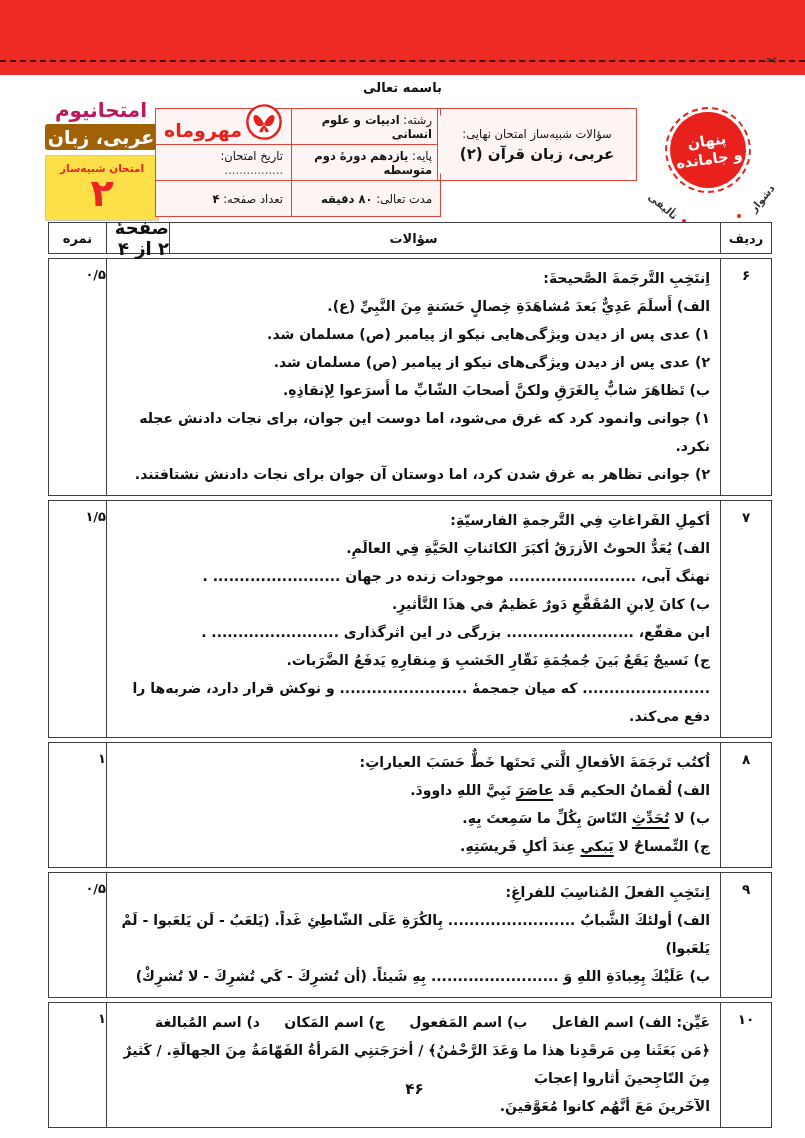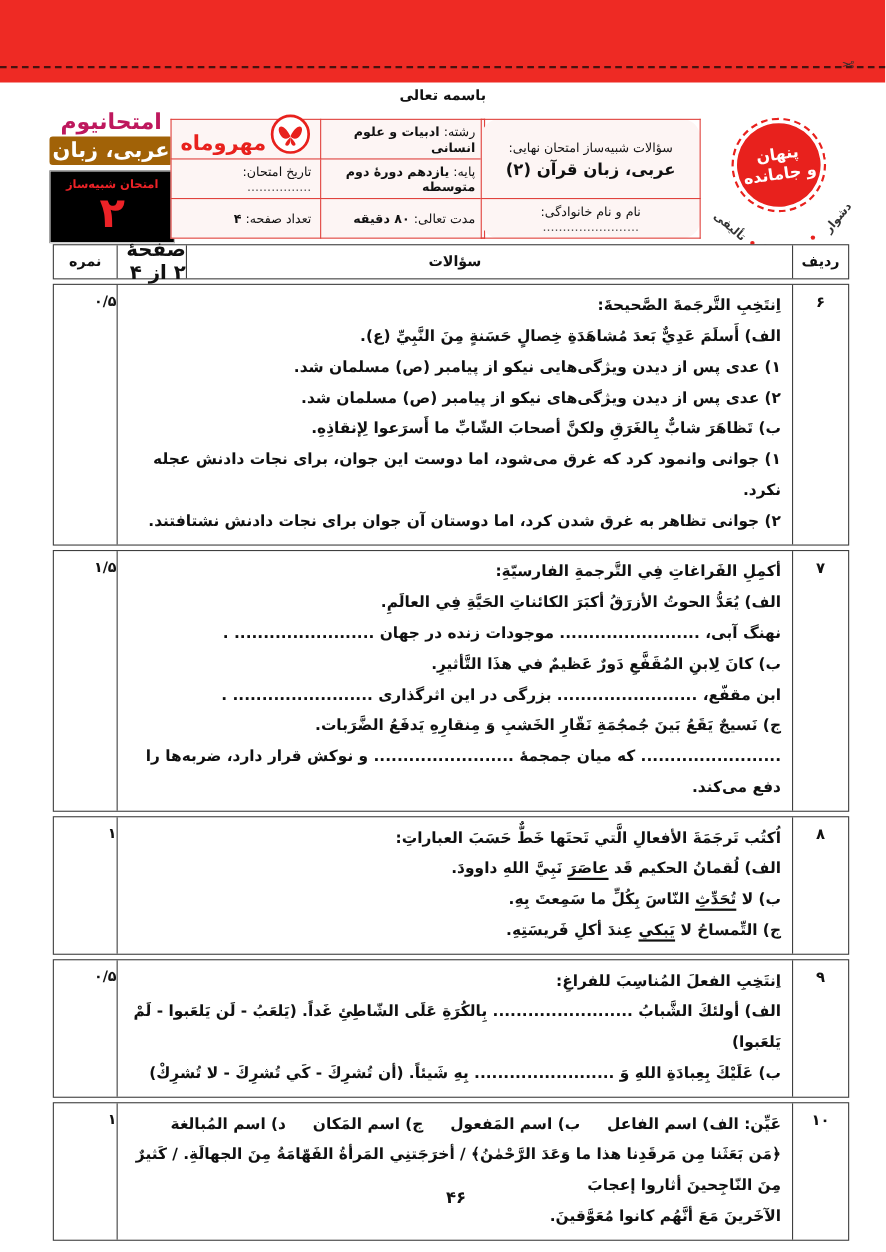"امتحان شبیه‌ساز" .sim-box { background: #000000 -> #fde047 }
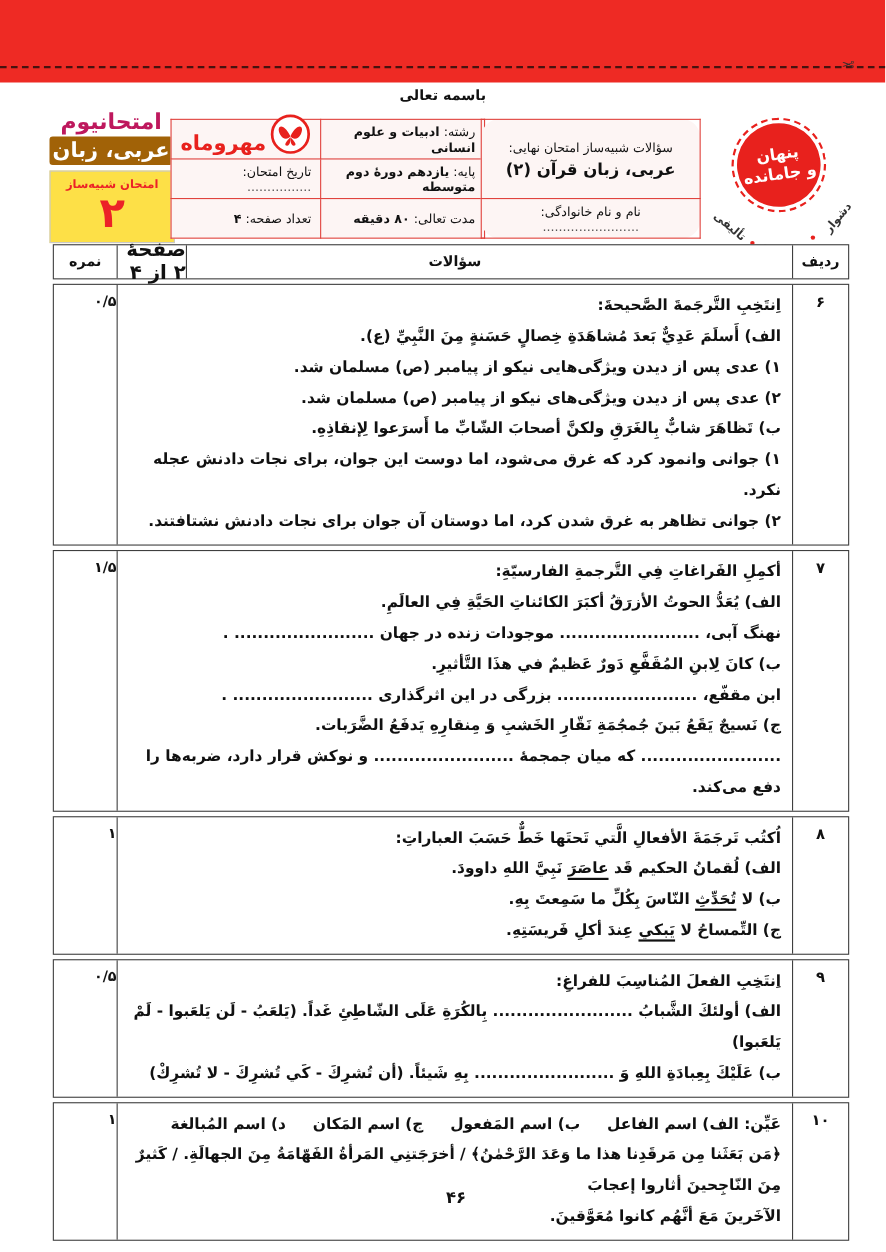"نام و نام خانوادگی:" tr { html: <tr> <td> <span>نام و نام خانوادگی:</span> <span>........................</span> </td> </tr> -> none }
